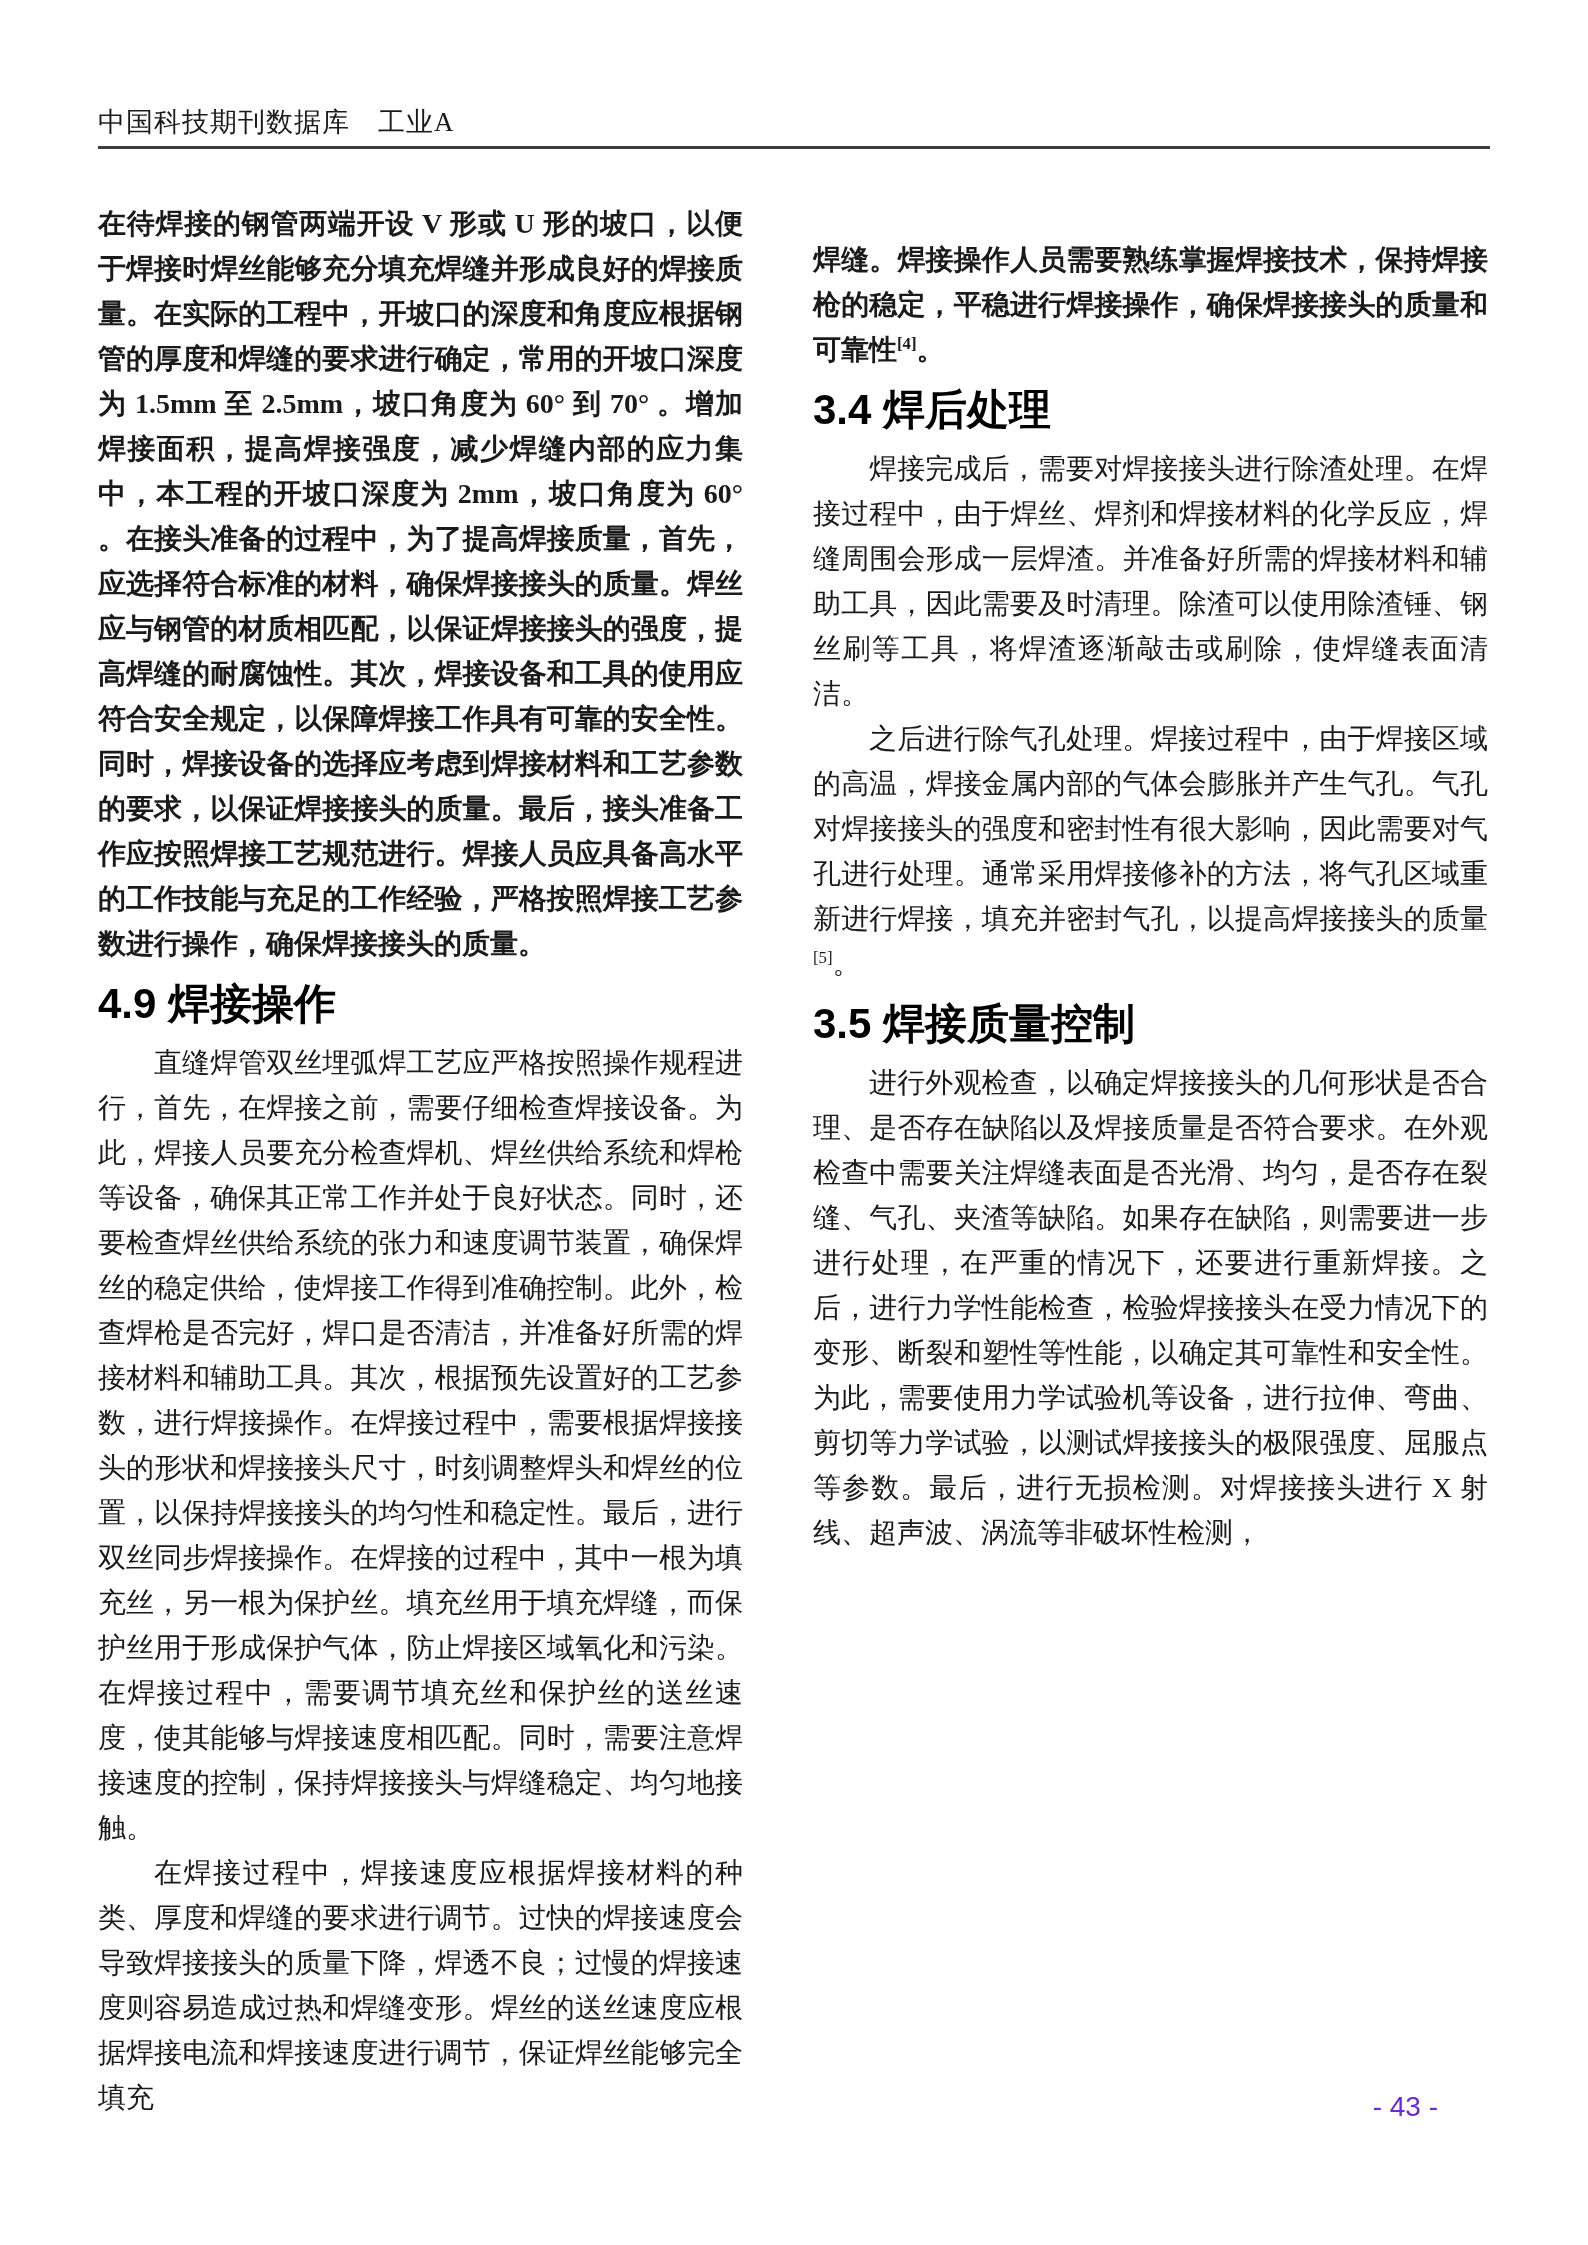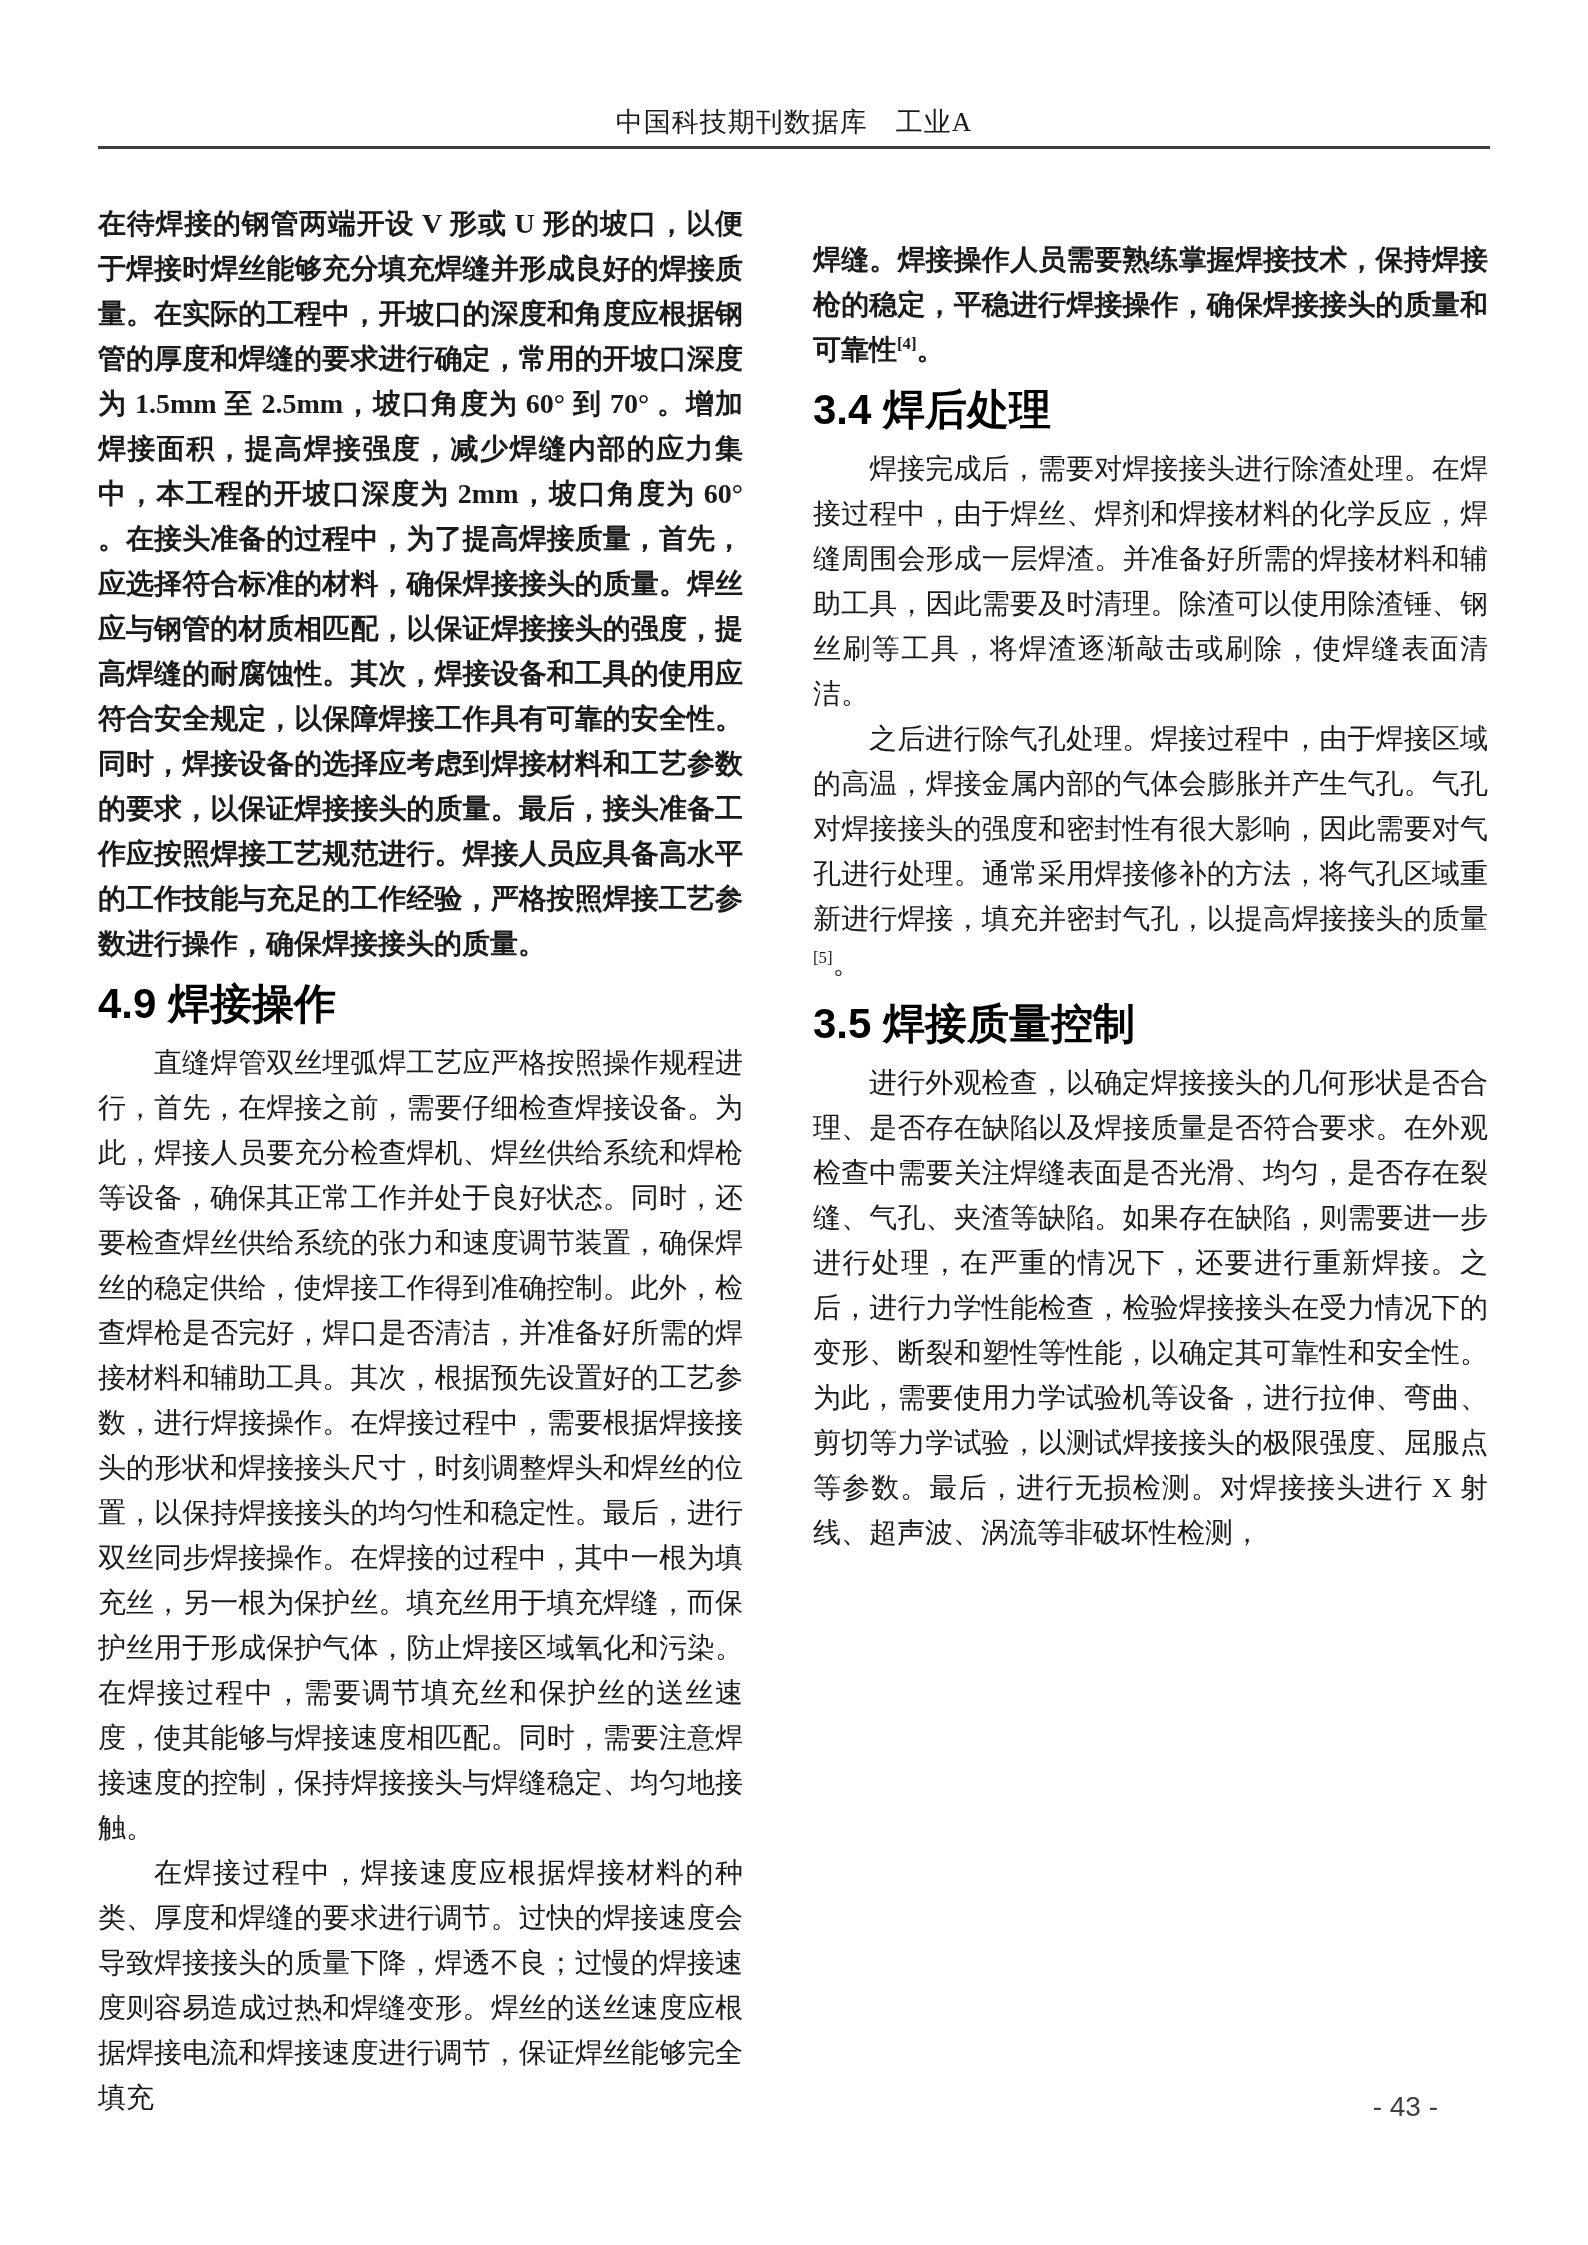"中国科技期刊数据库 工业A" .header { text-align: center -> left }
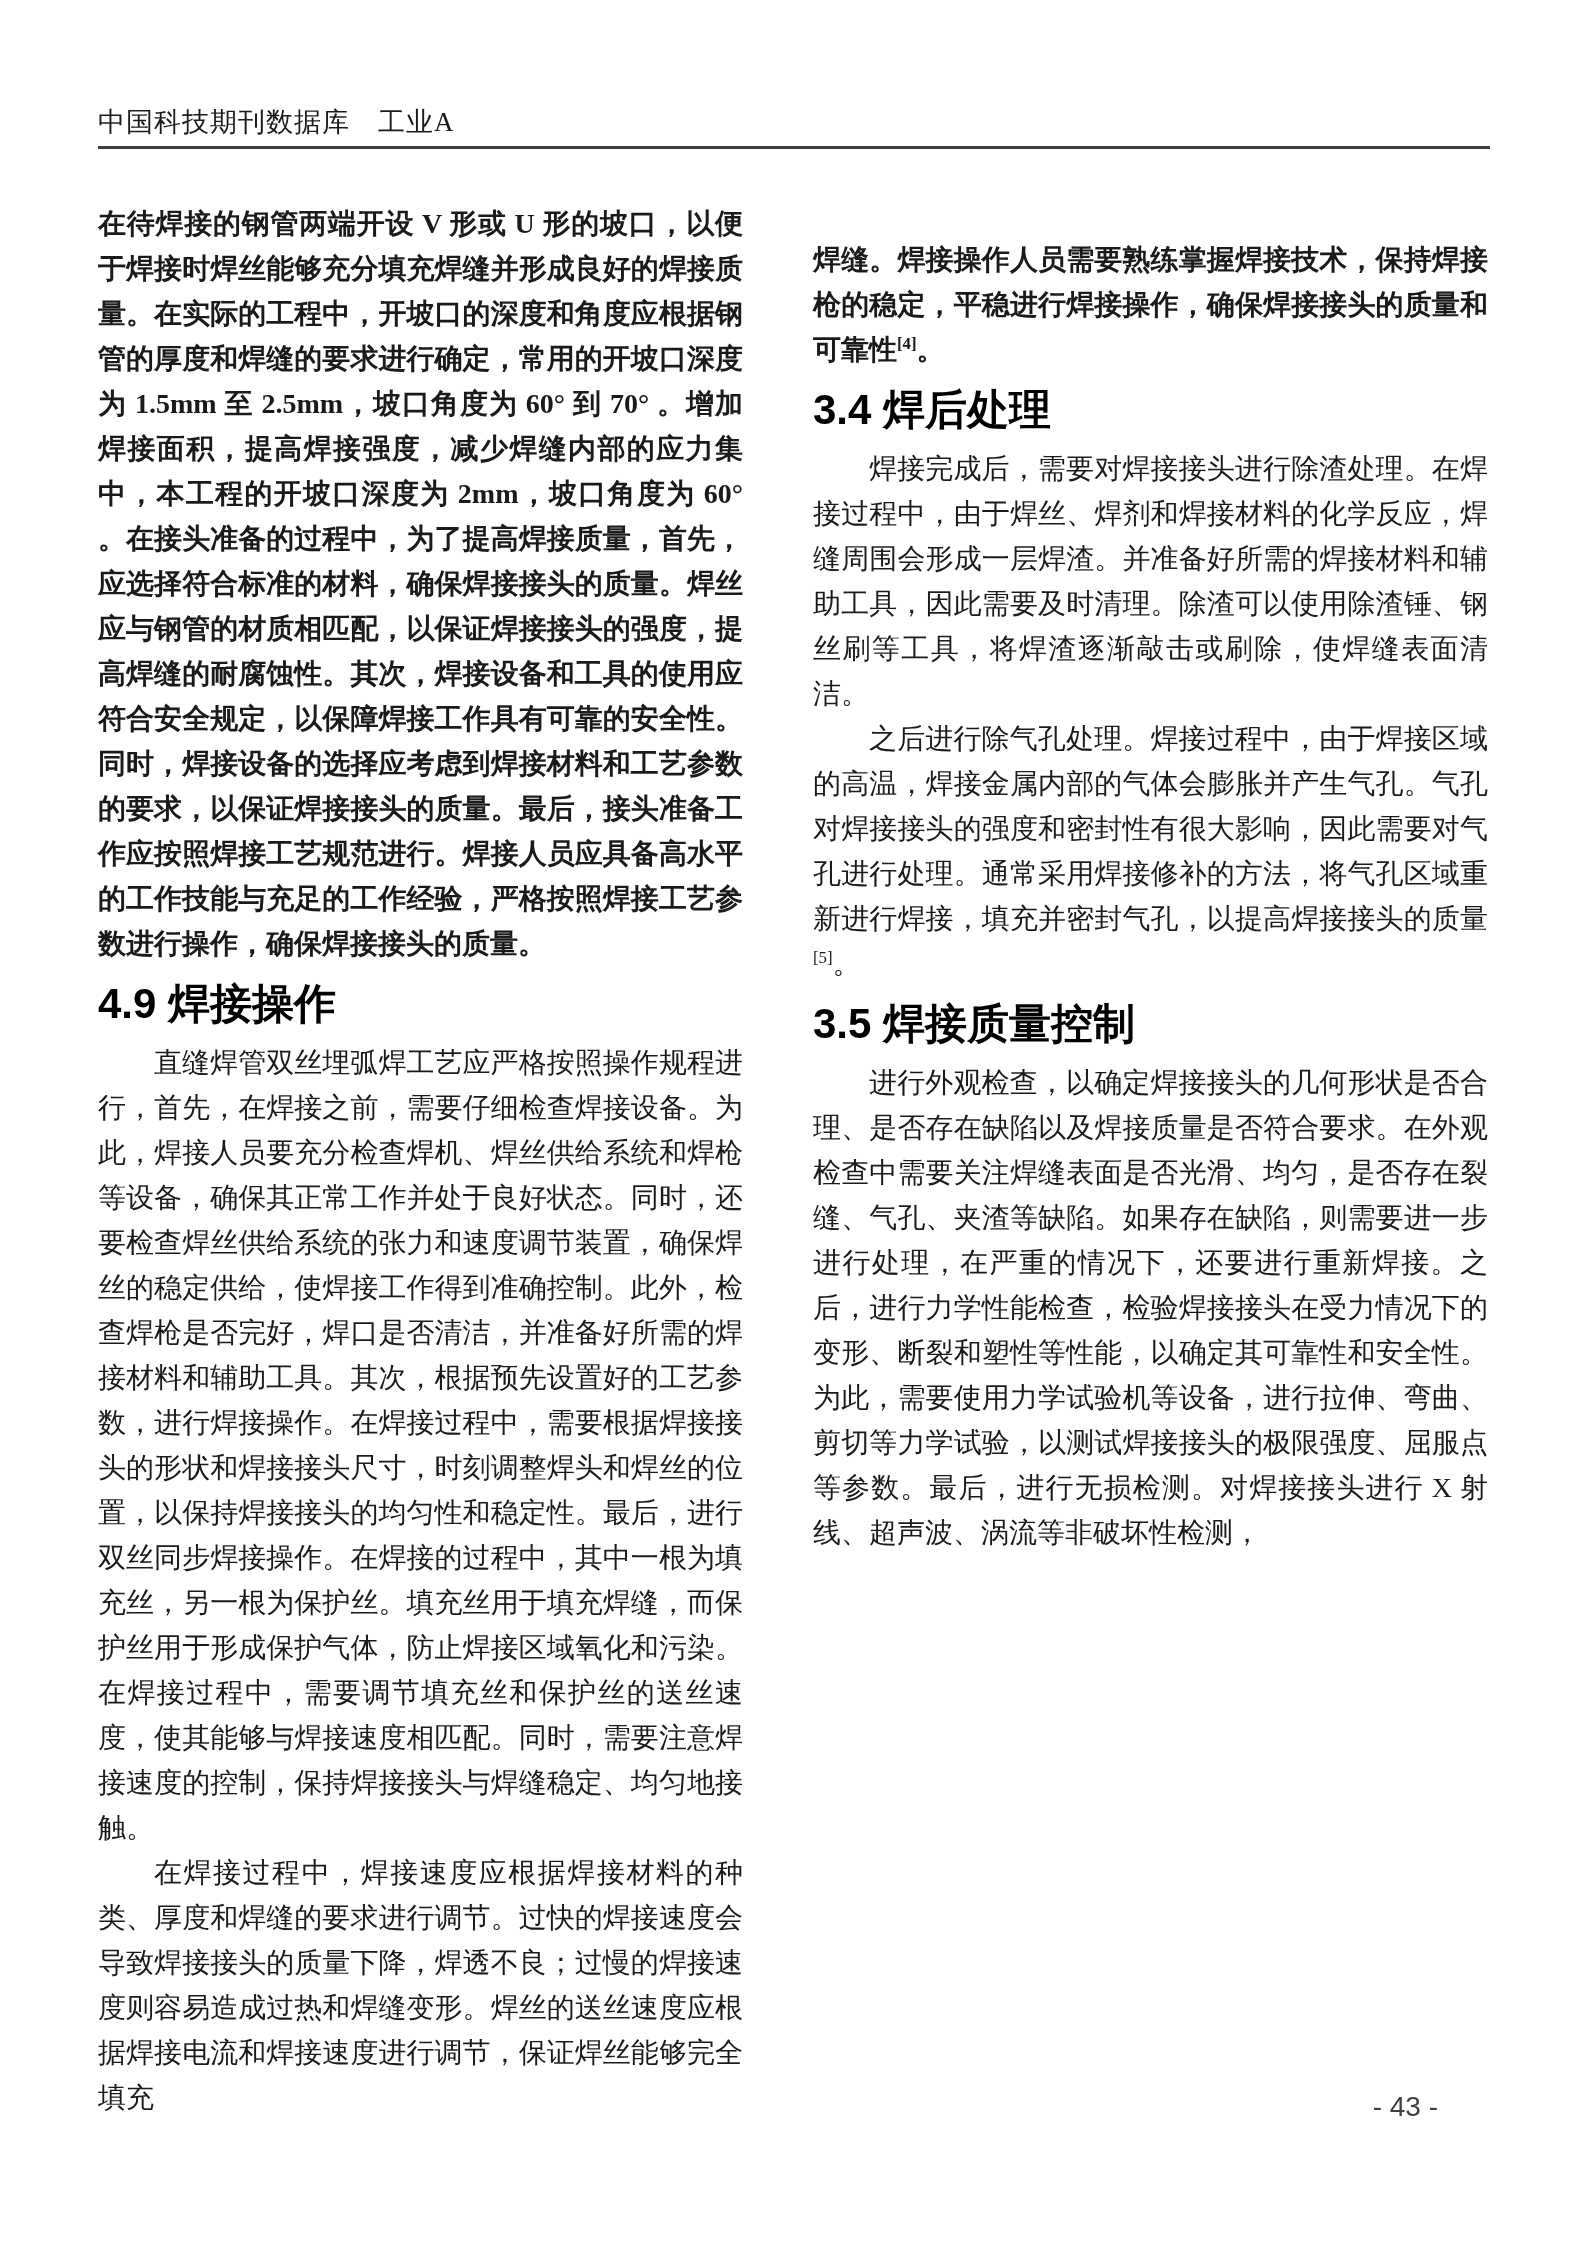"- 43 -" .footer { color: #404040 -> #6d28d9 }
